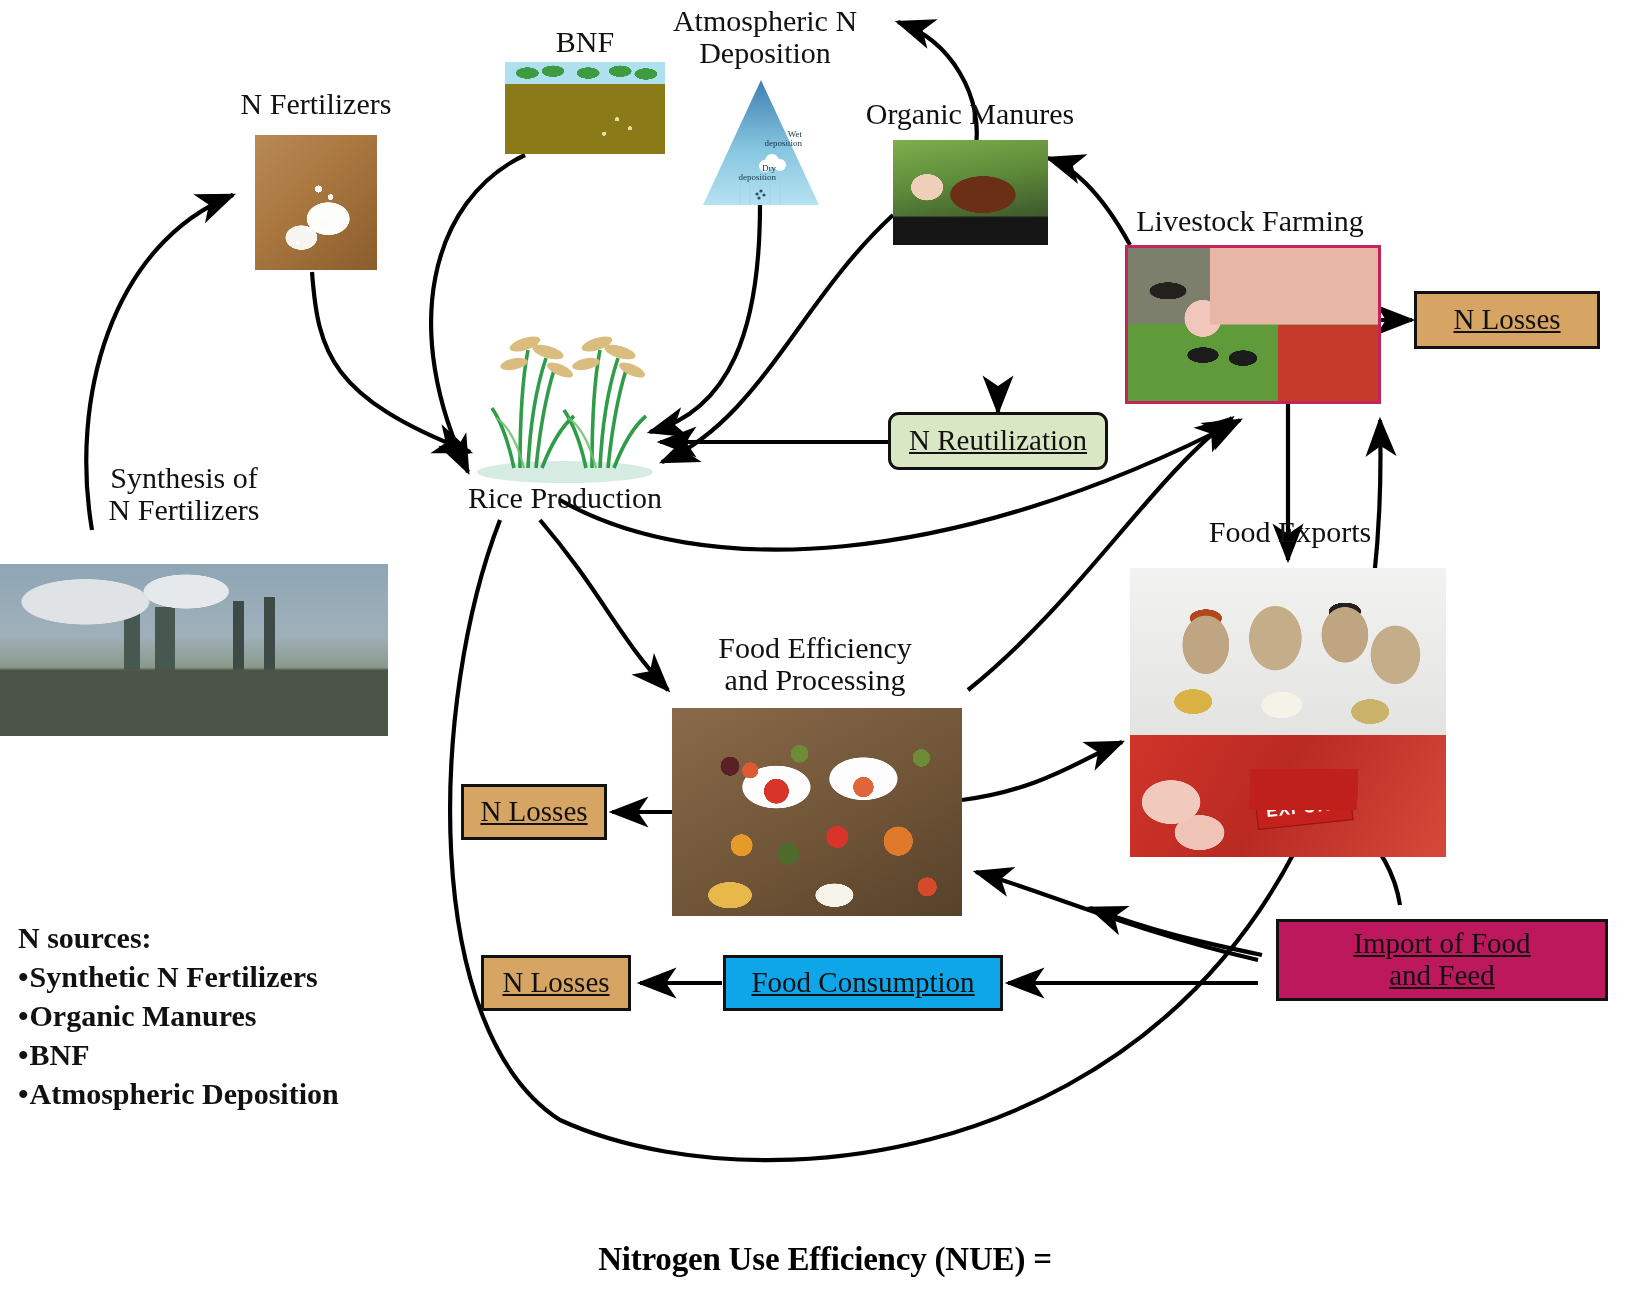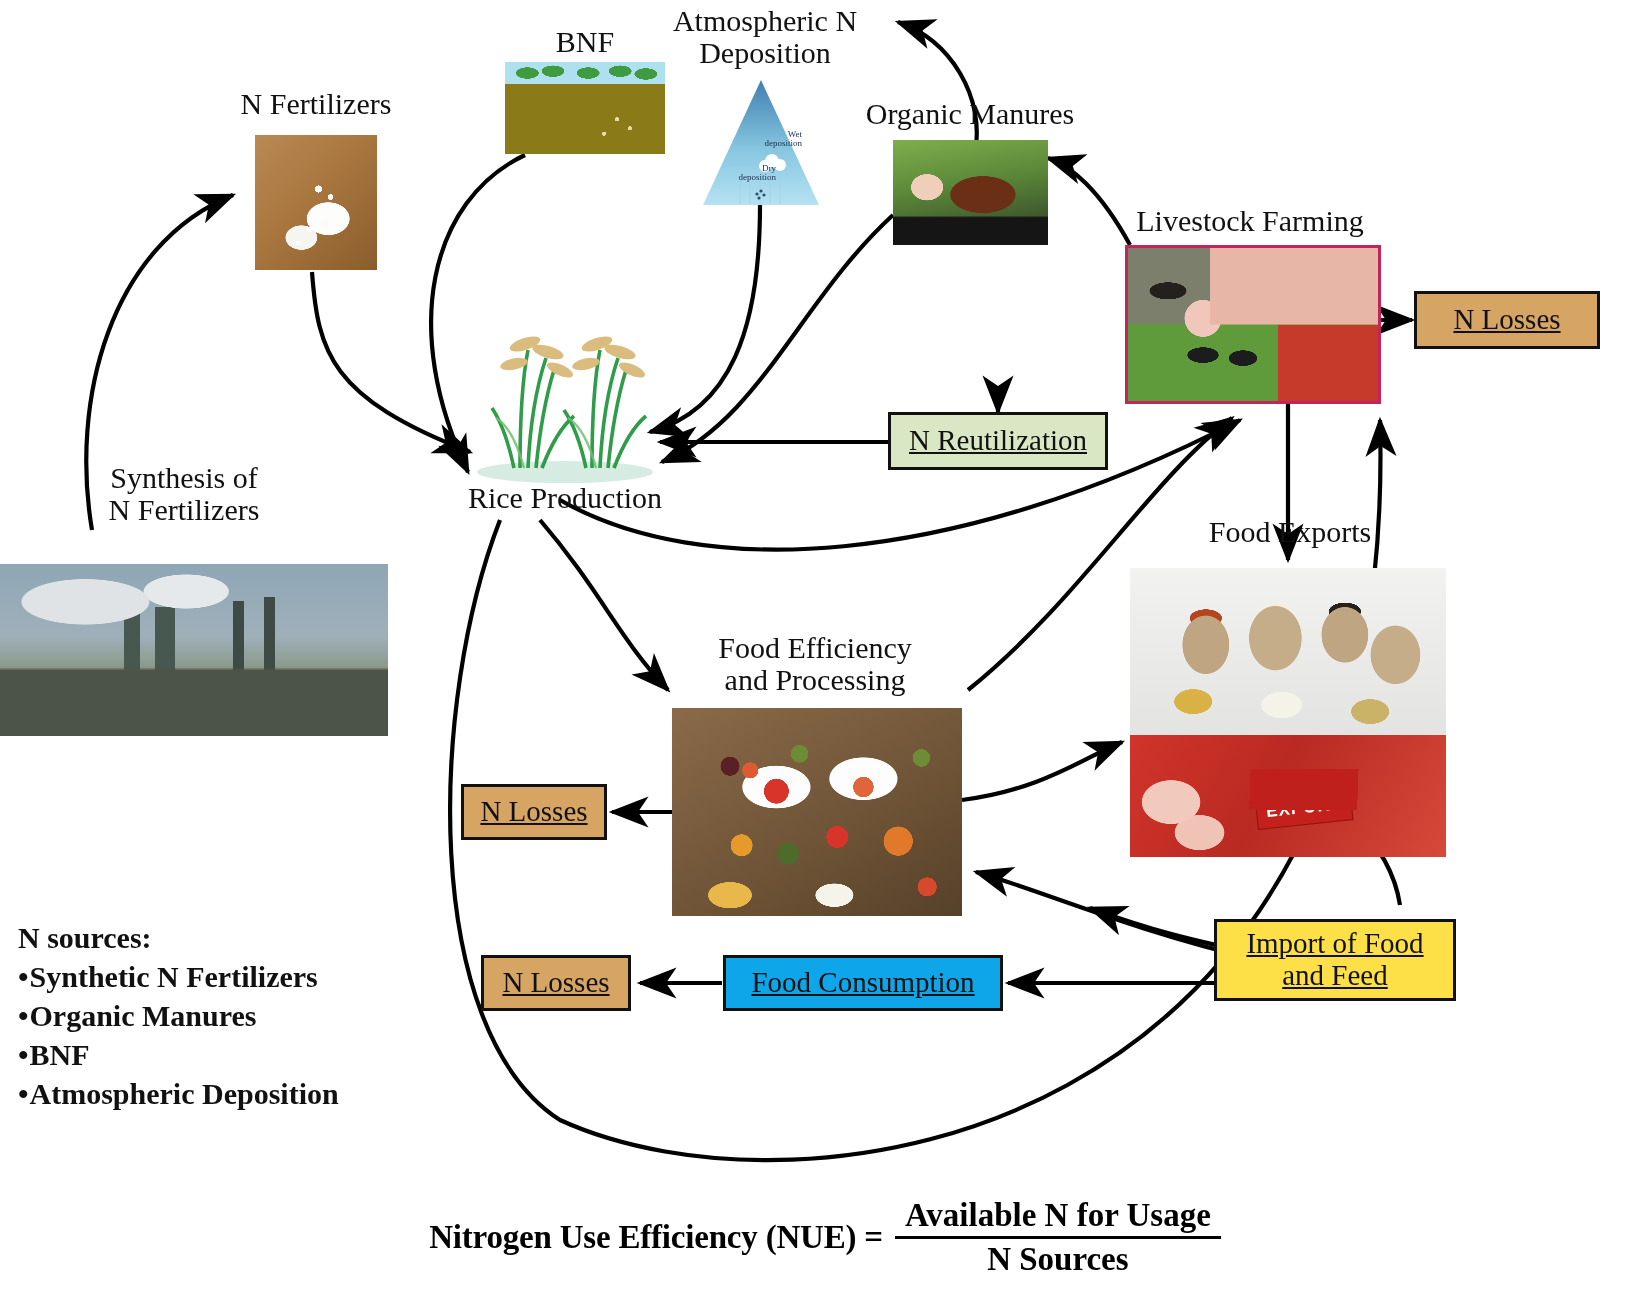"N Reutilization" div.boxnode { border-radius: none -> 11px }
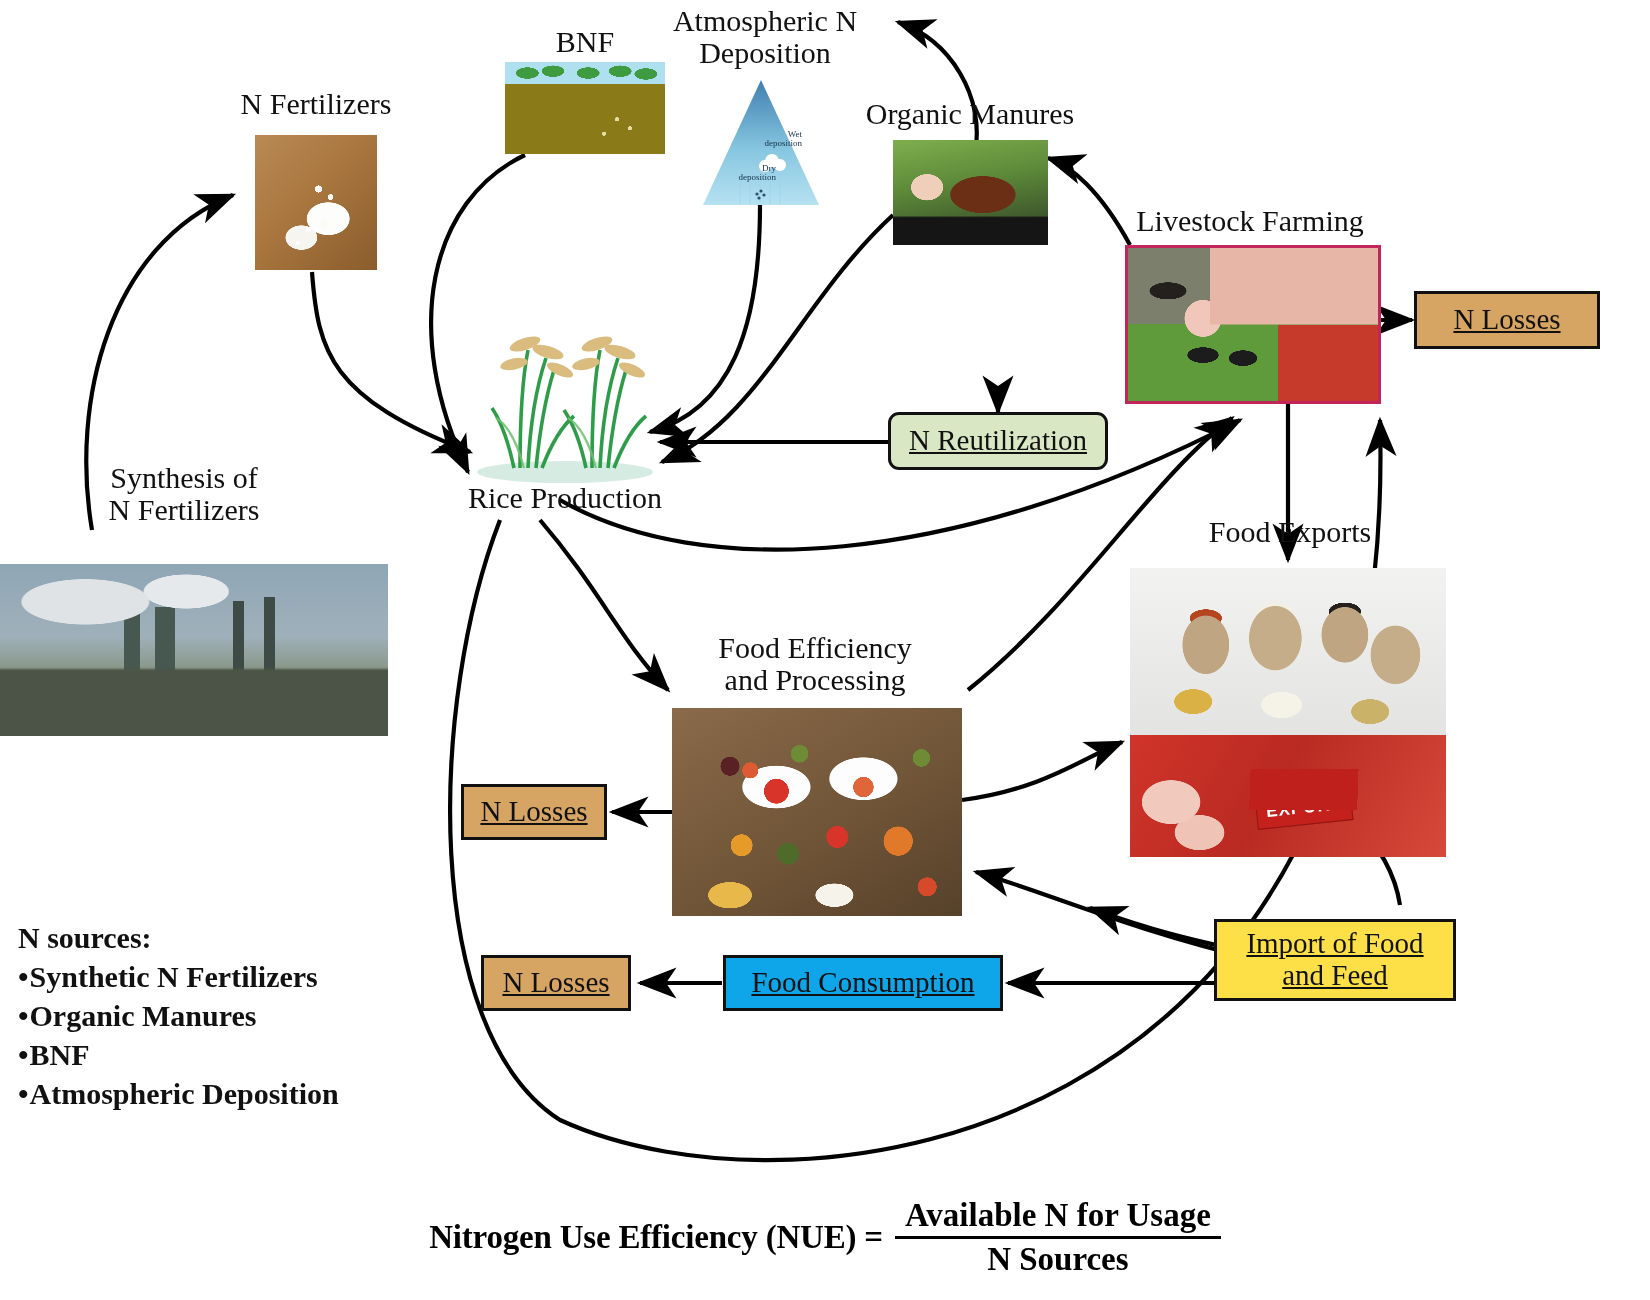"Import of Food" div.boxnode { background: #fde047 -> #be185d; left: 1214px -> 1276px; width: 242px -> 332px }
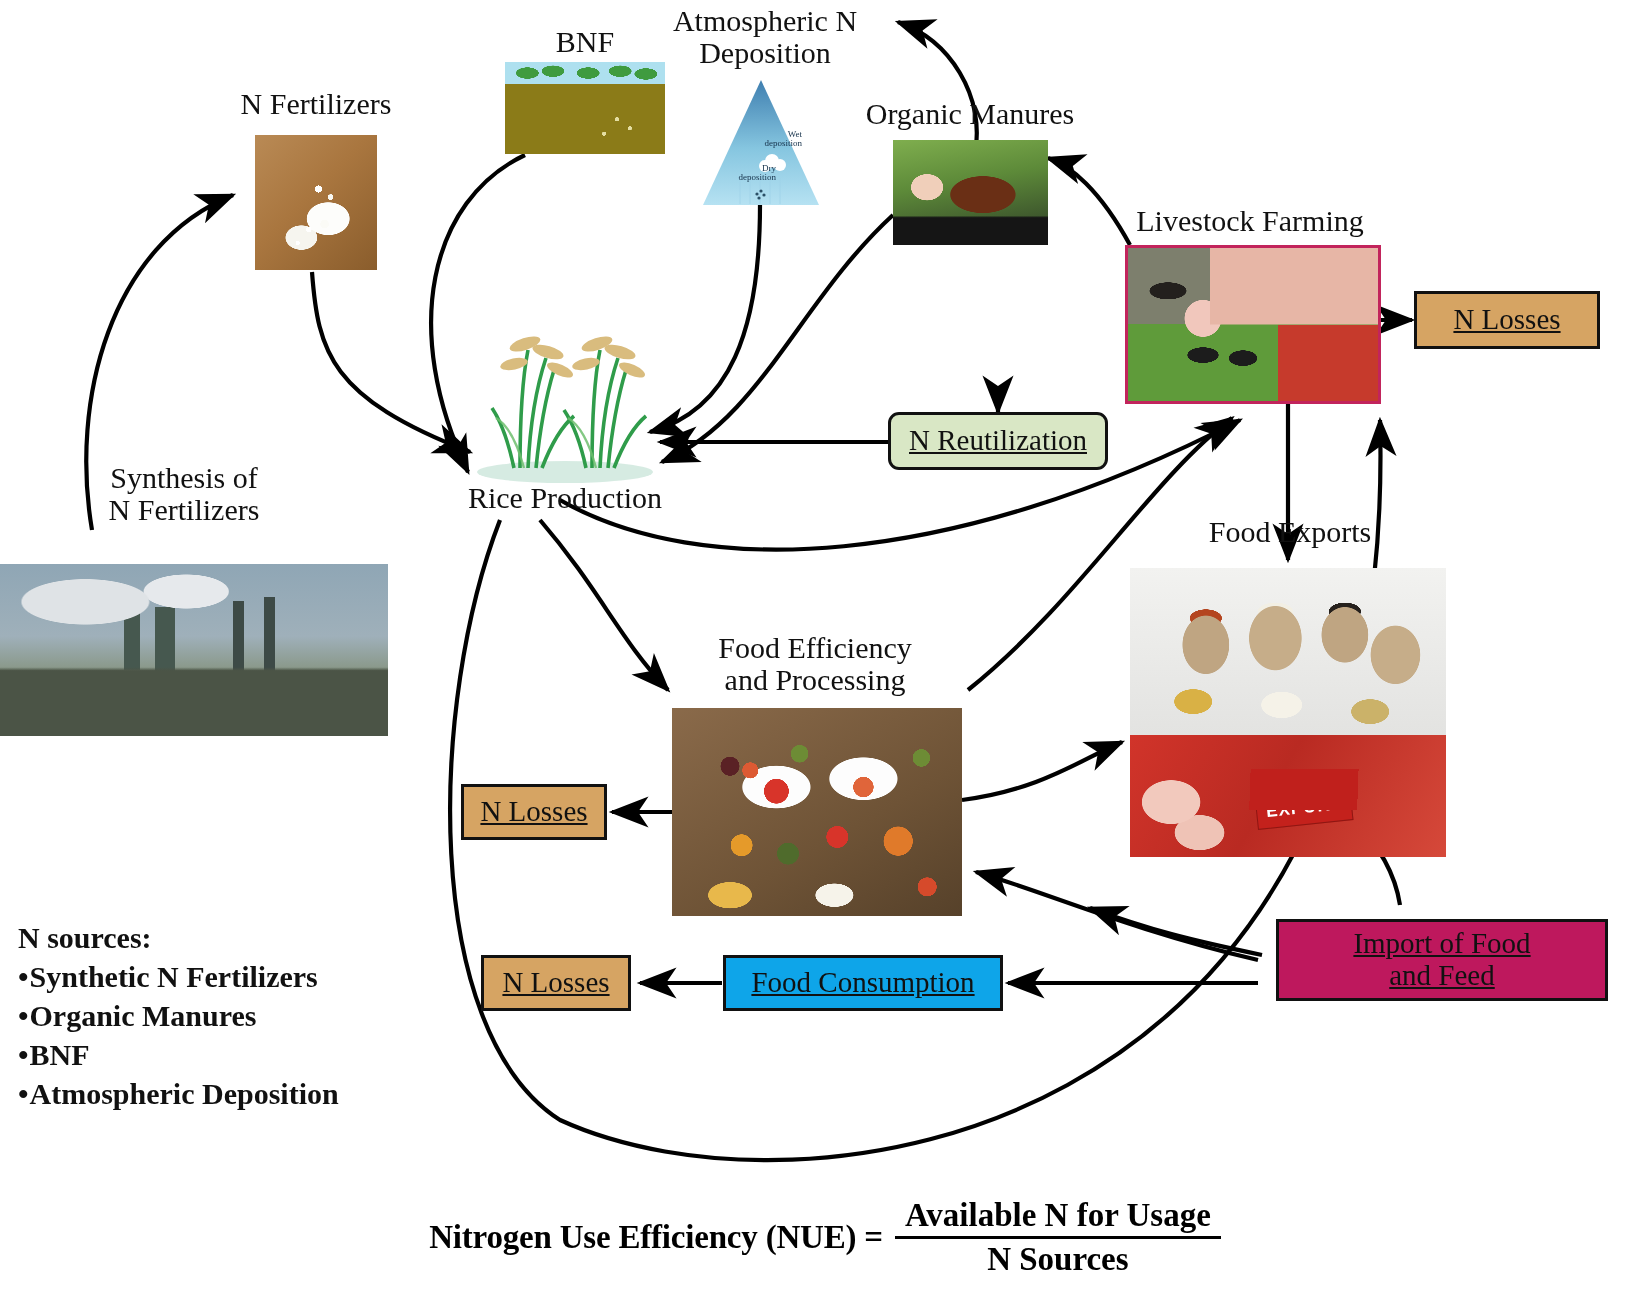"Available N for Usage" span.frac { html: <span> <span>Available N for Usage</span> <span></span> <span>N Sources</span> </span> -> none }
